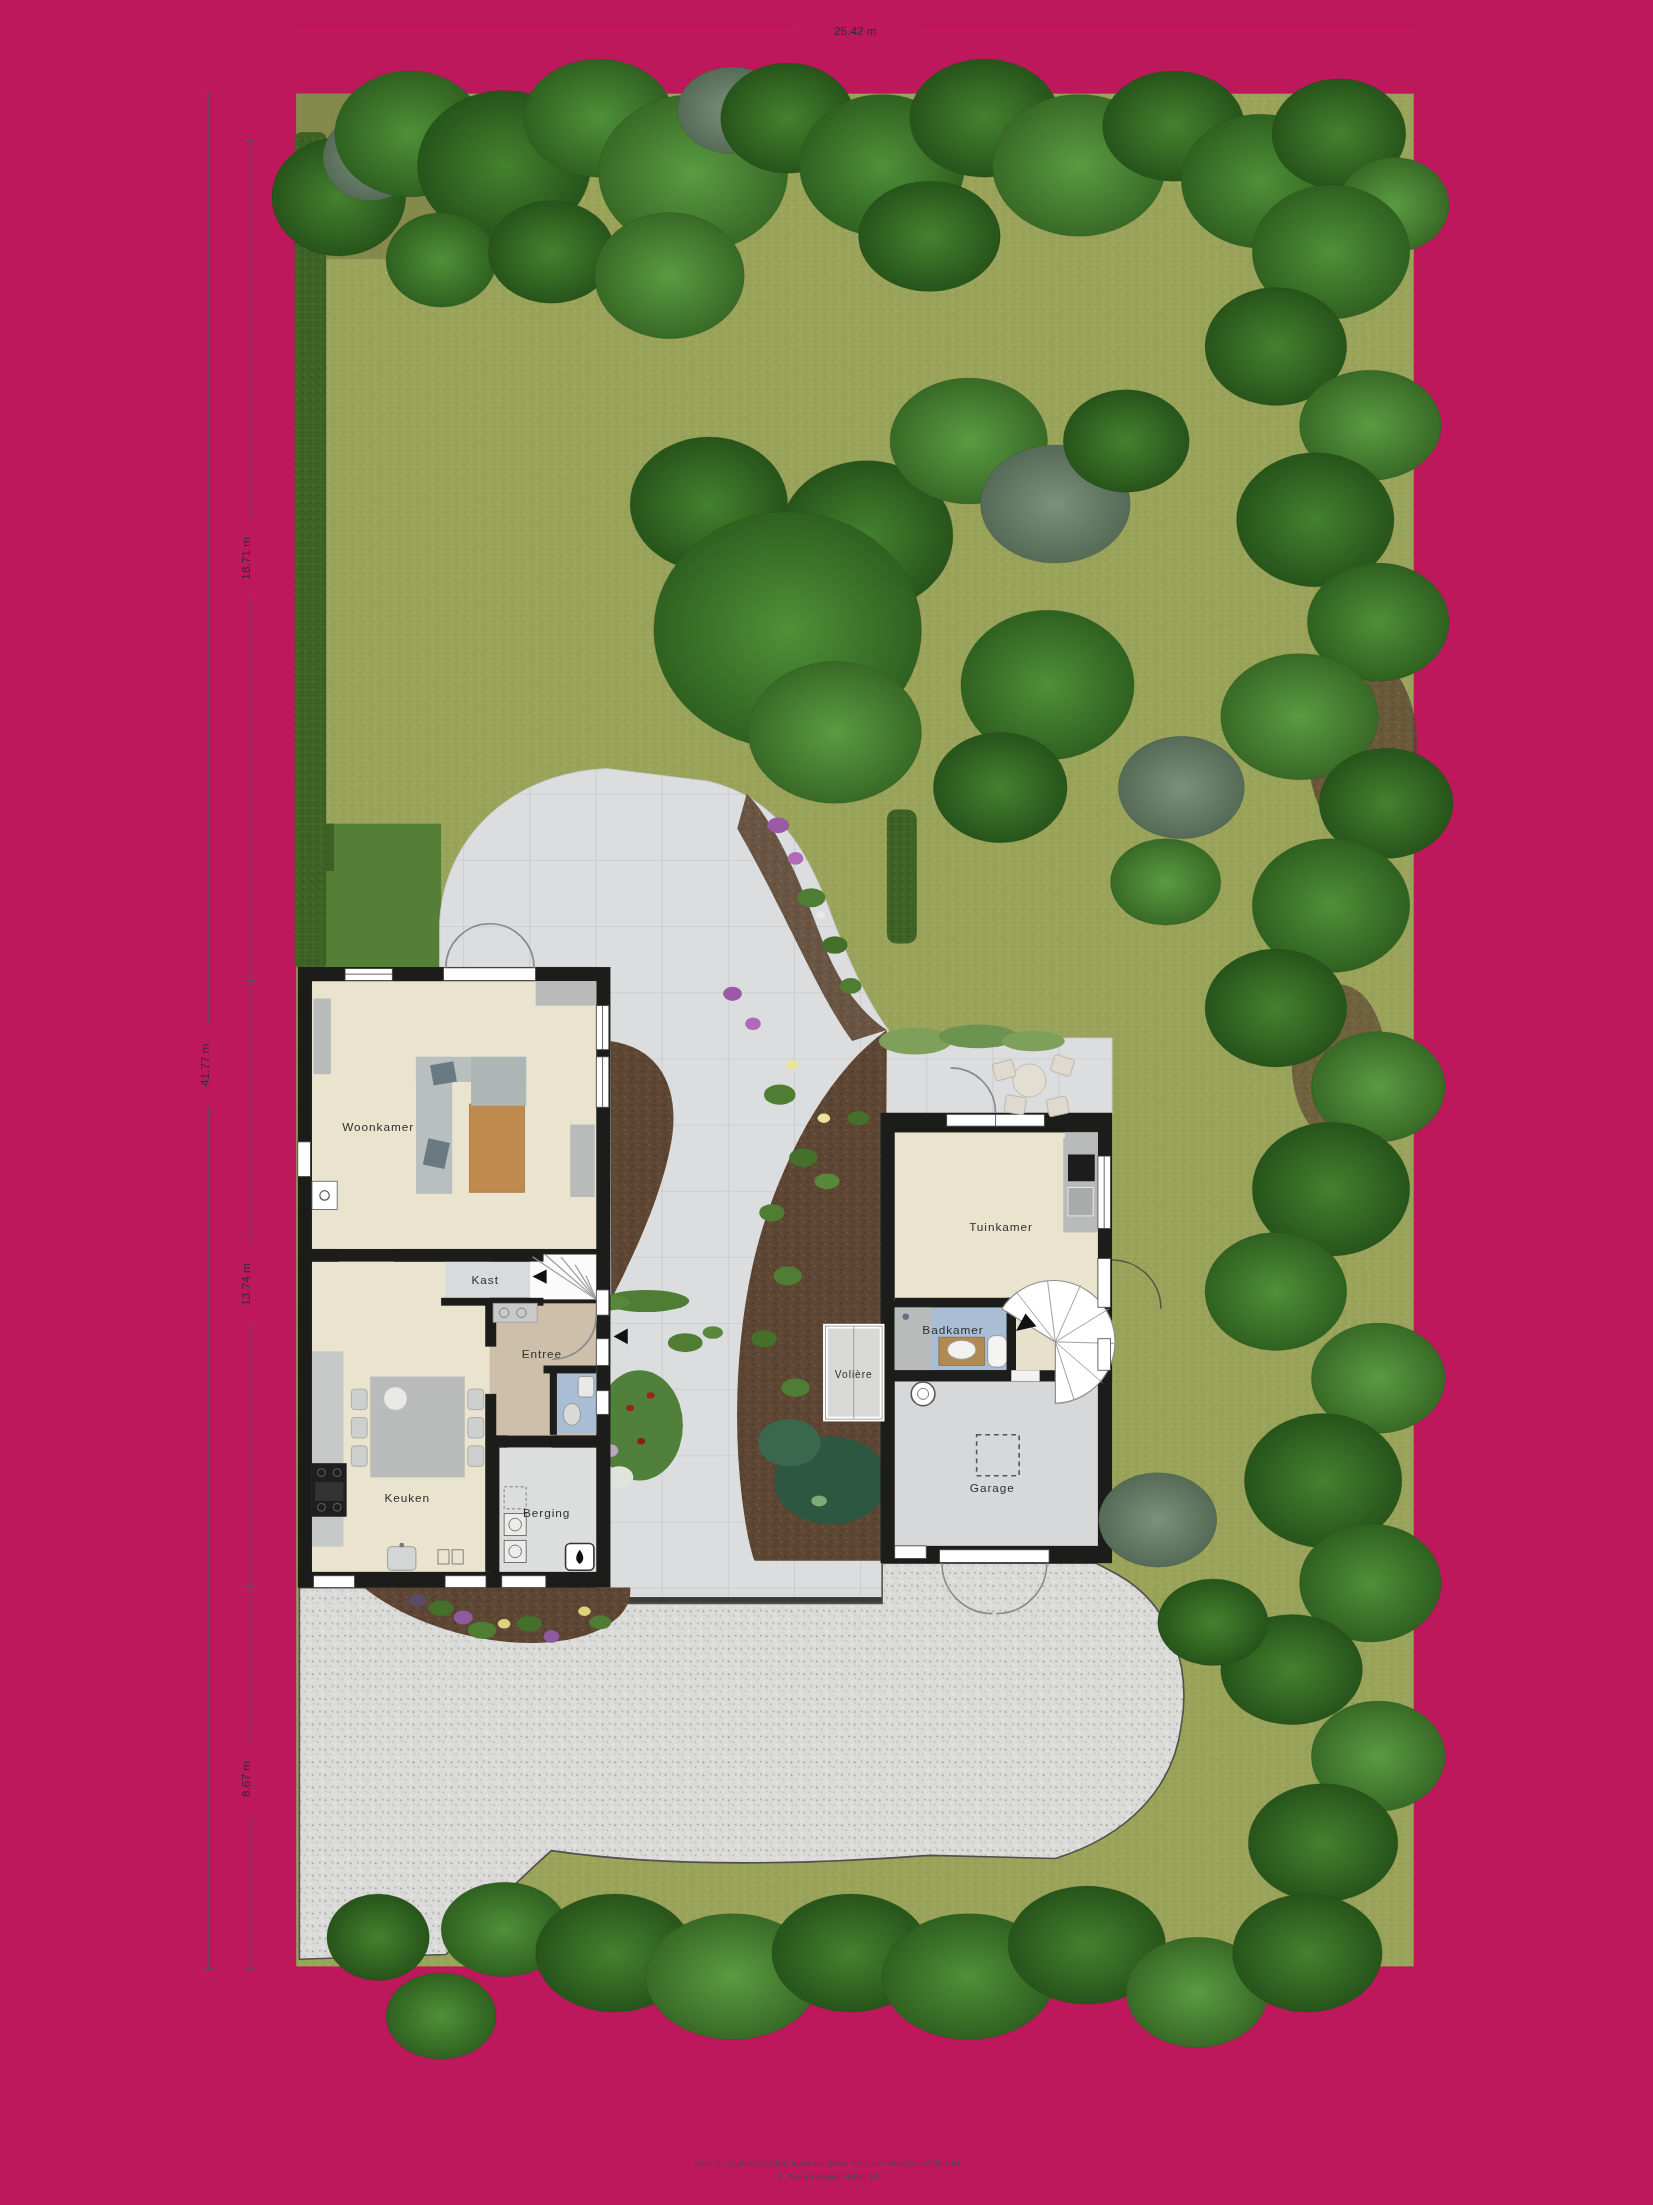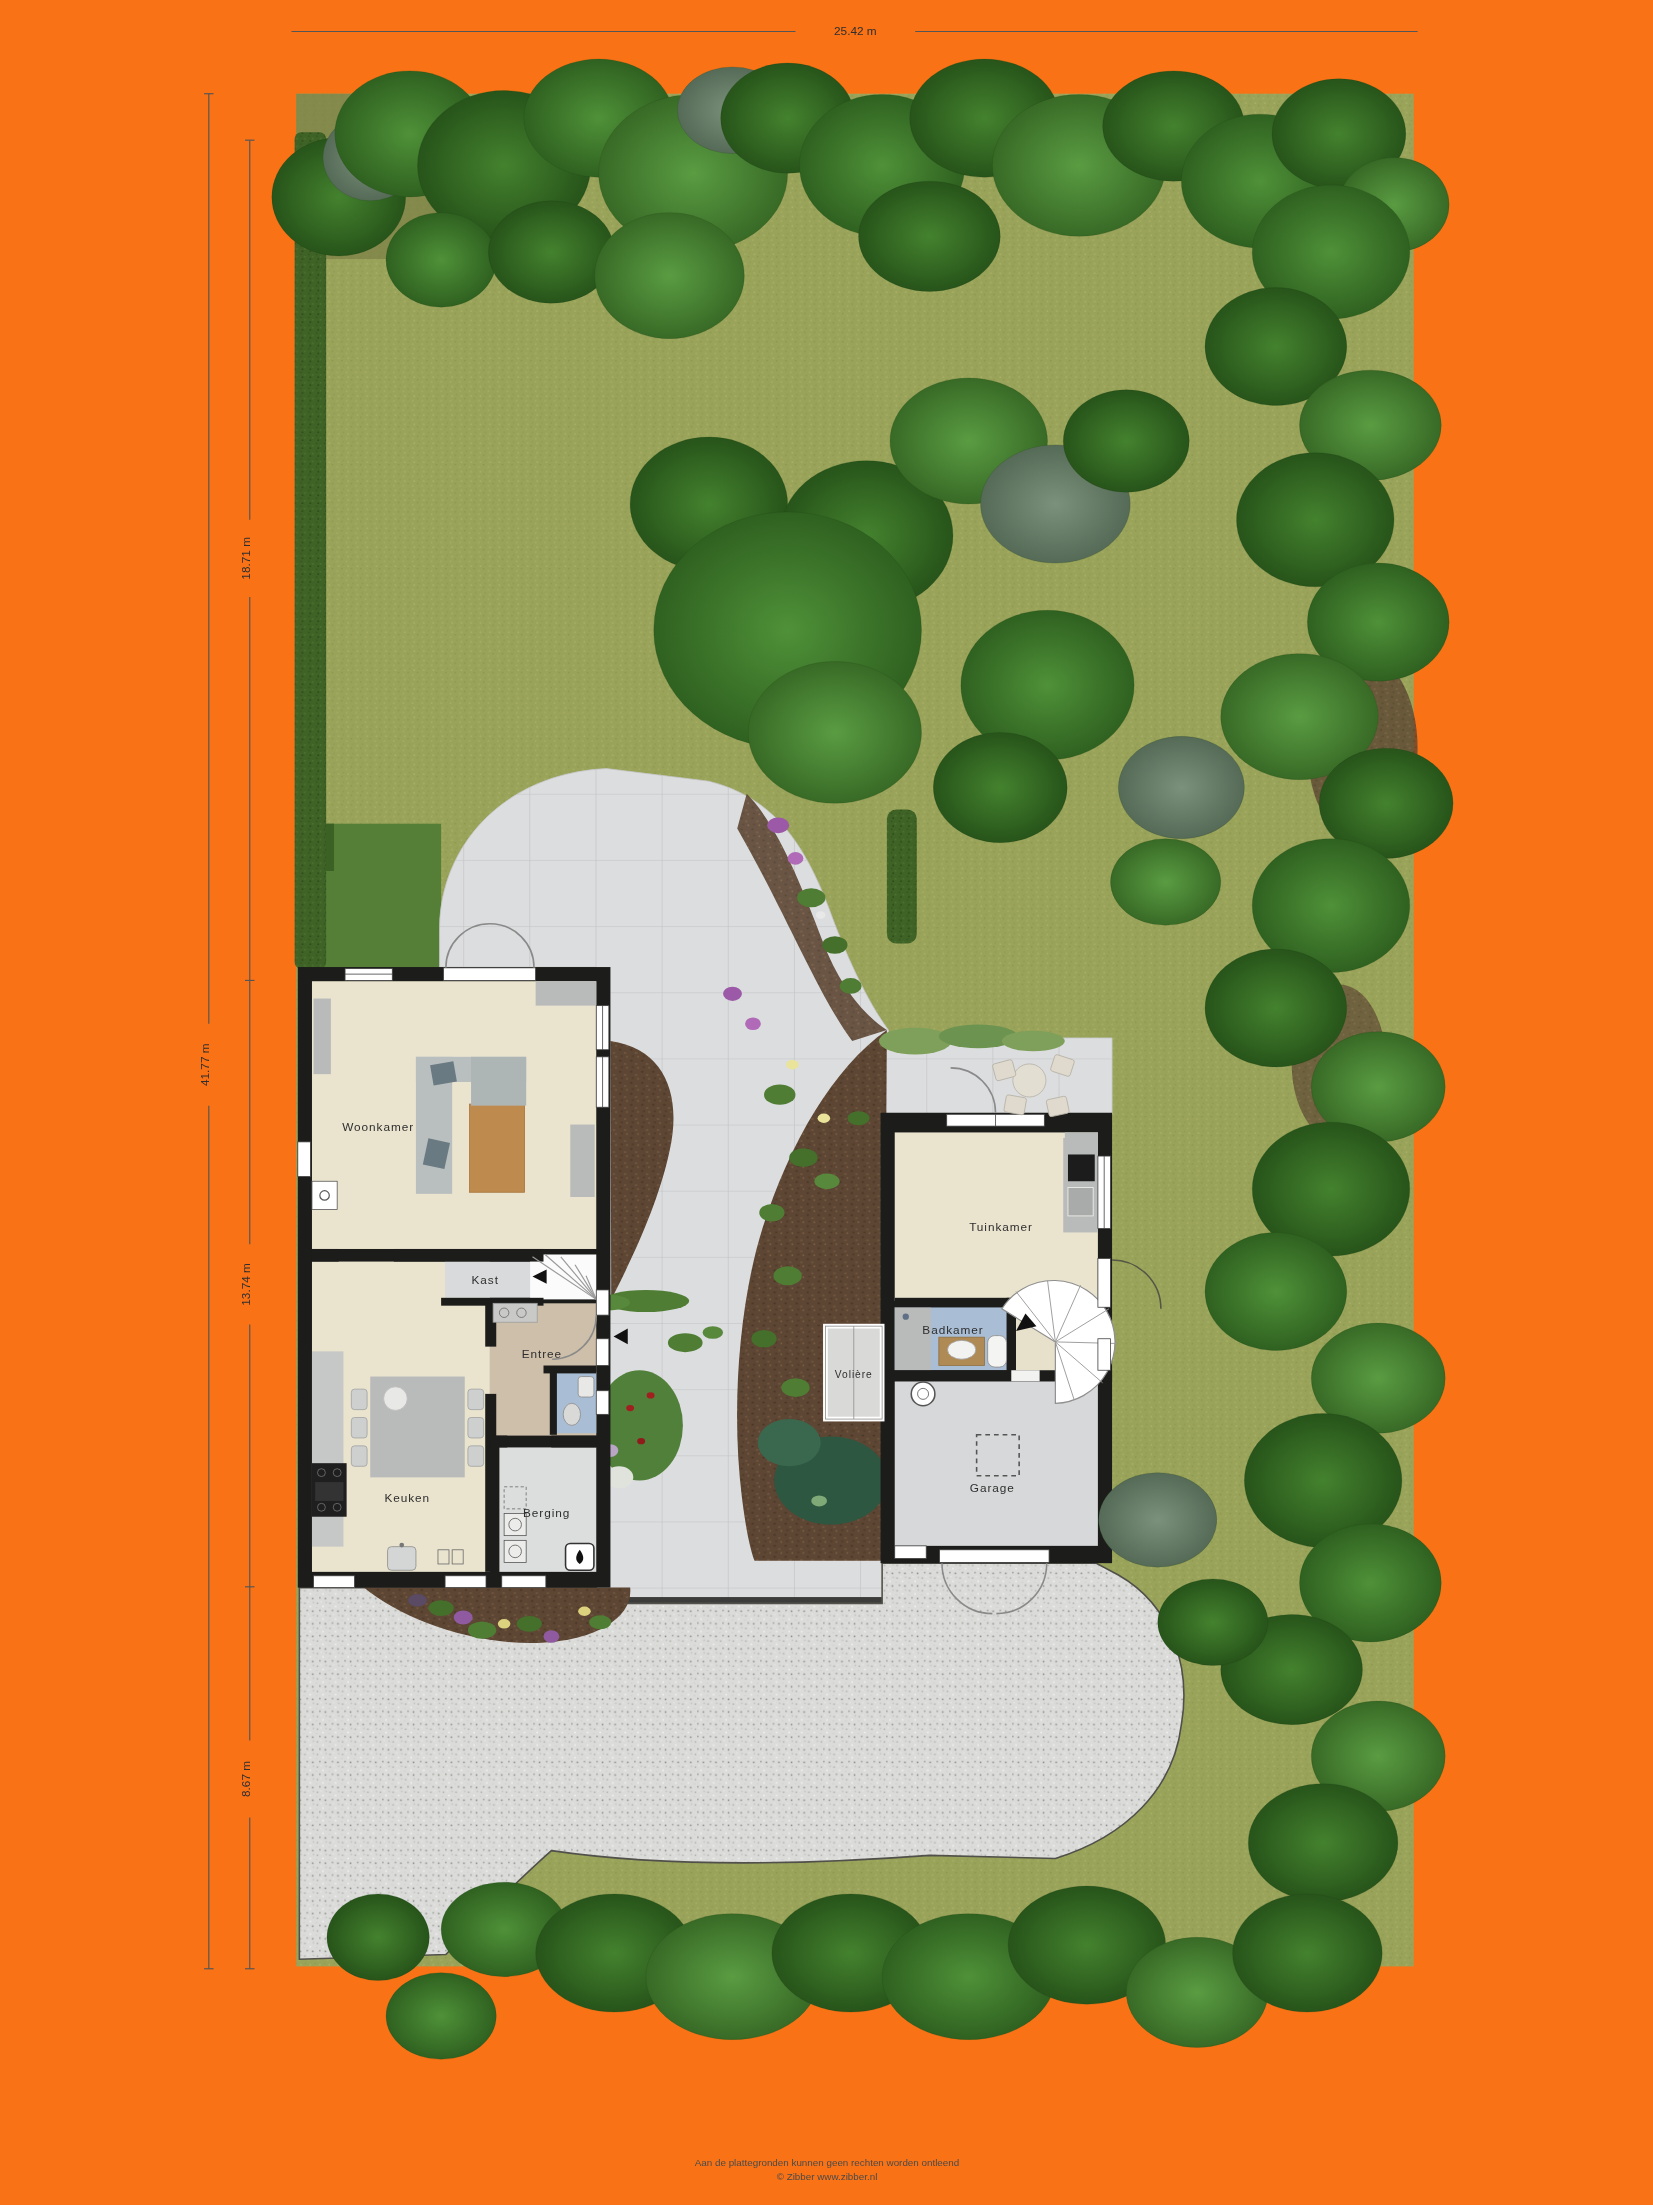"25.42 m" #canvas { background: #f97316 -> #be185d }
